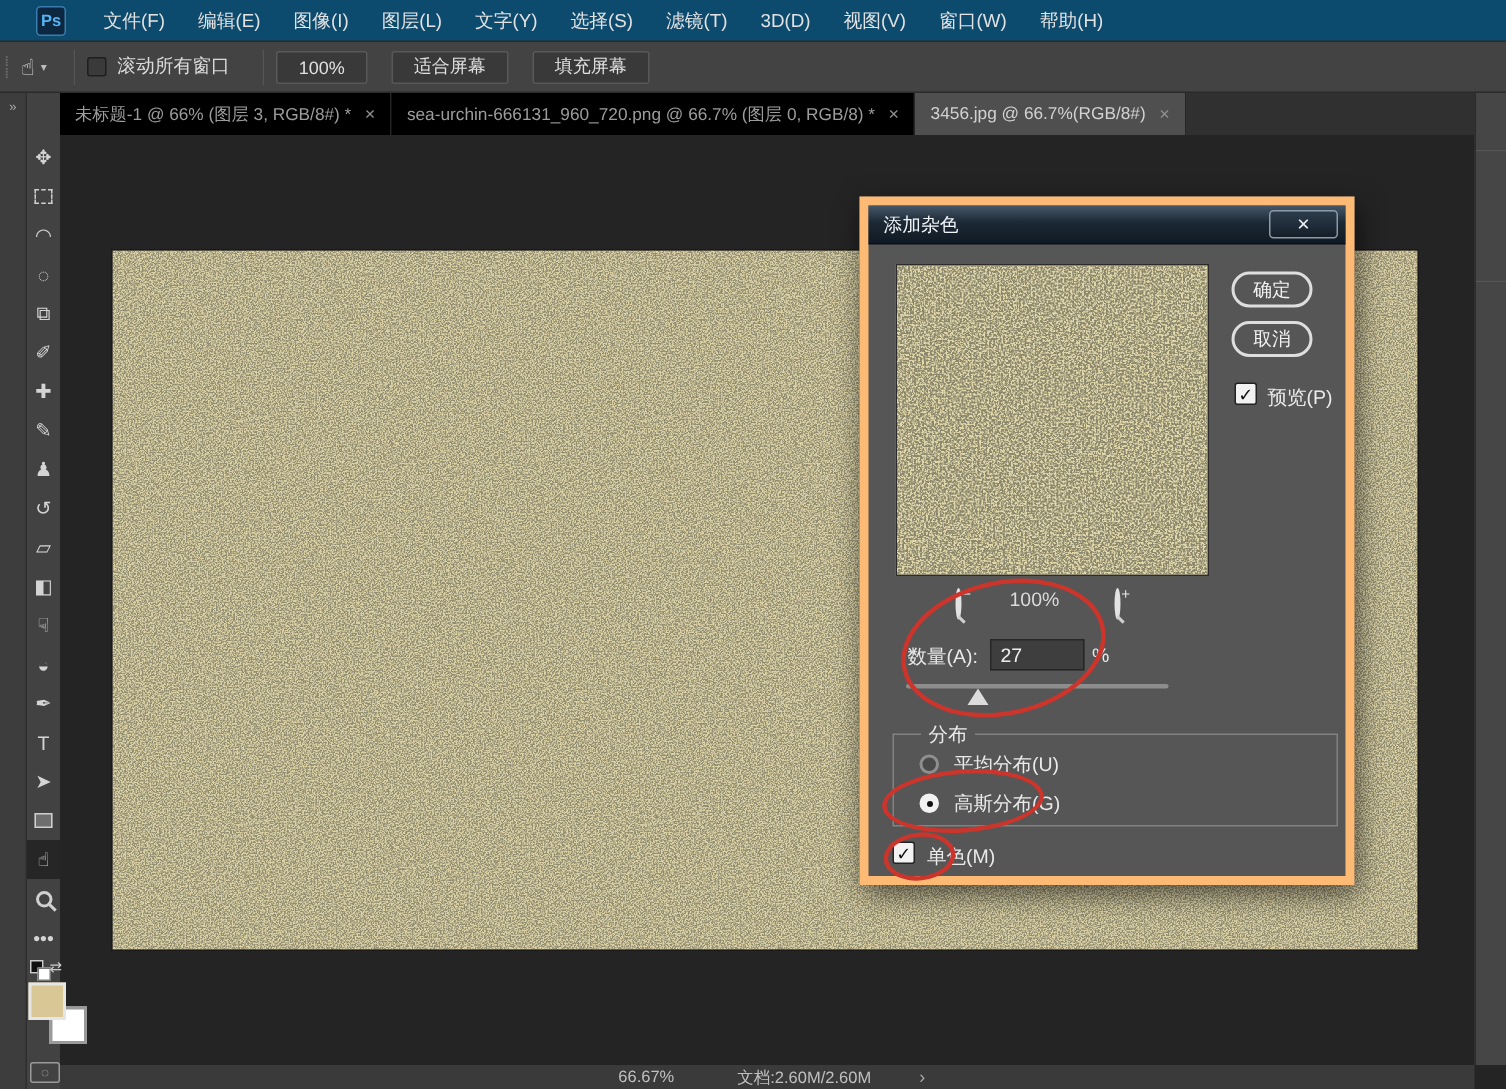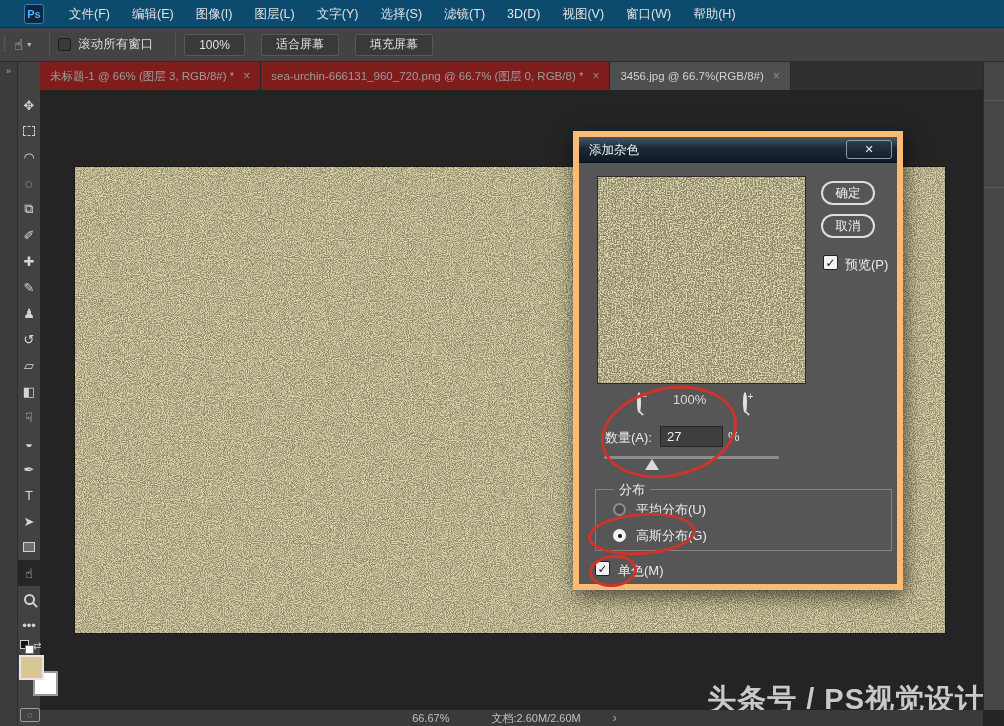"未标题-1 @ 66% (图层 3," .doc-tab { background: #7f1d1d -> #000000 }
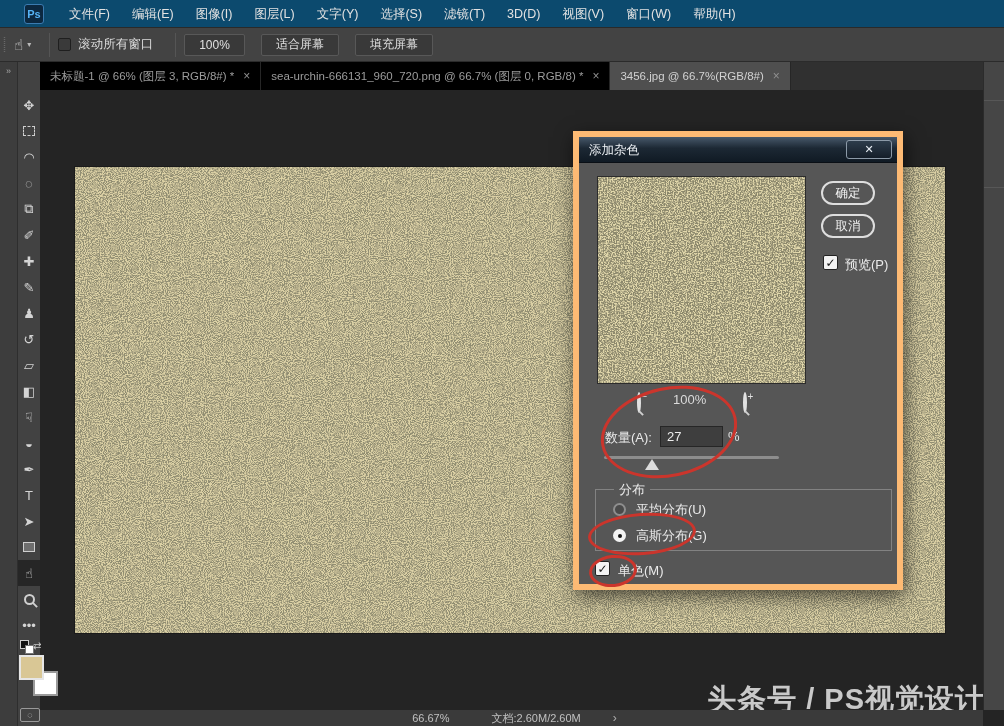"头条号 / PS视觉设计" div.watermark { html: <div>头条号 / PS视觉设计</div> -> none }
